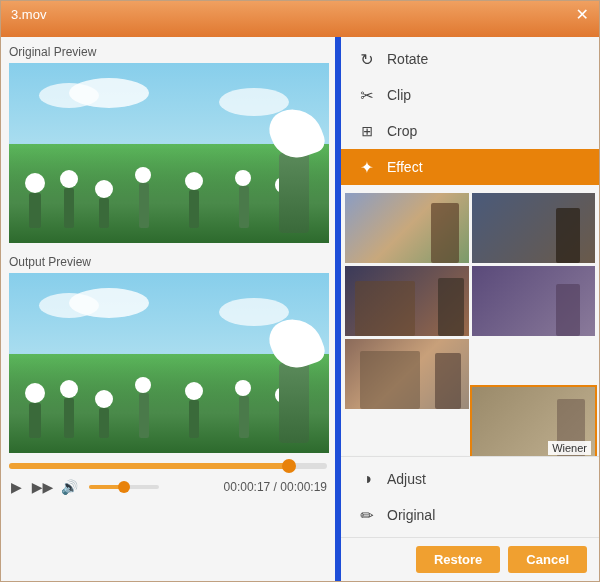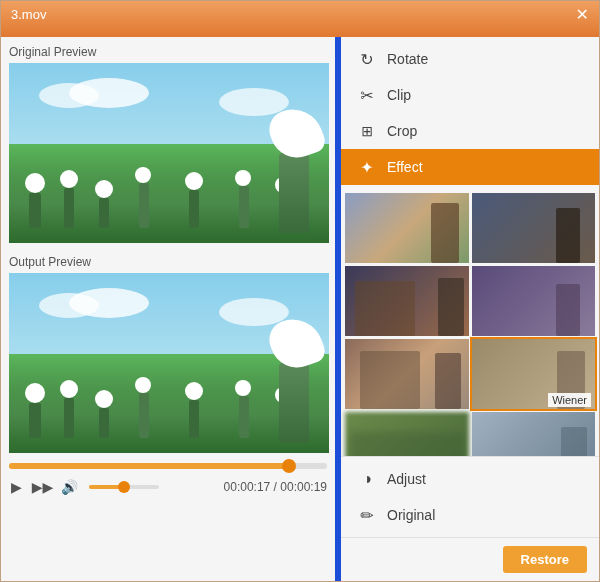"Wiener" .ef6 { margin-top: none -> 48px }
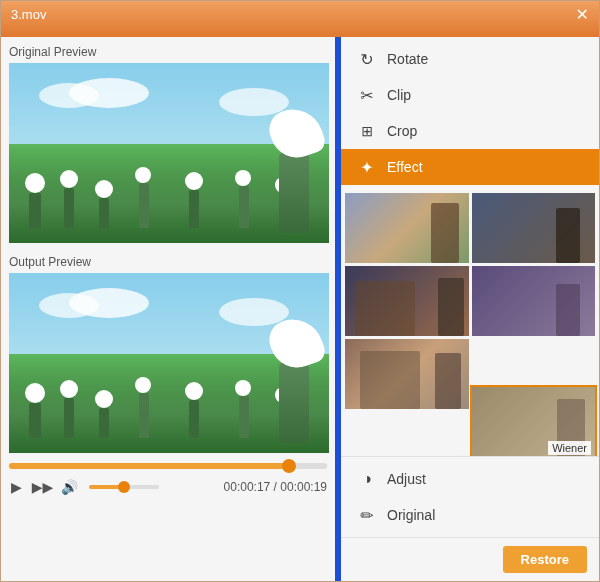"Cancel" button.action-btn { html: none -> <button>Cancel</button> }
